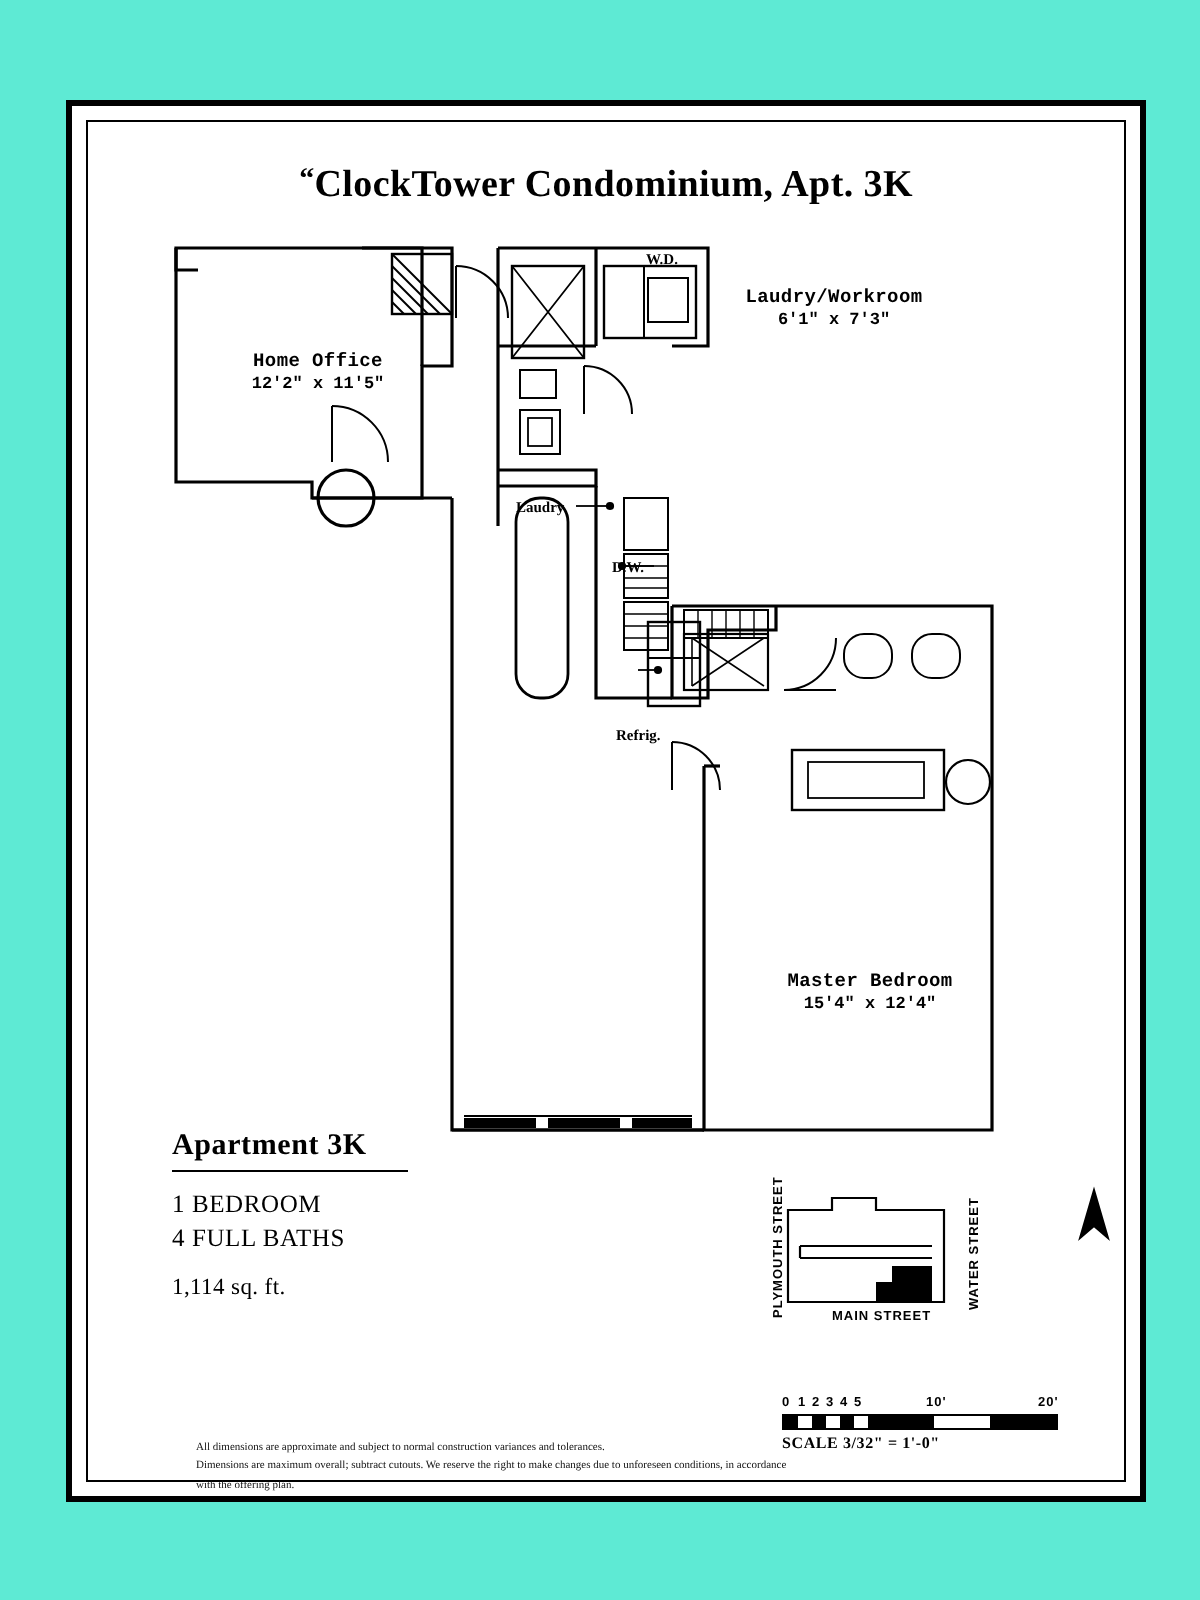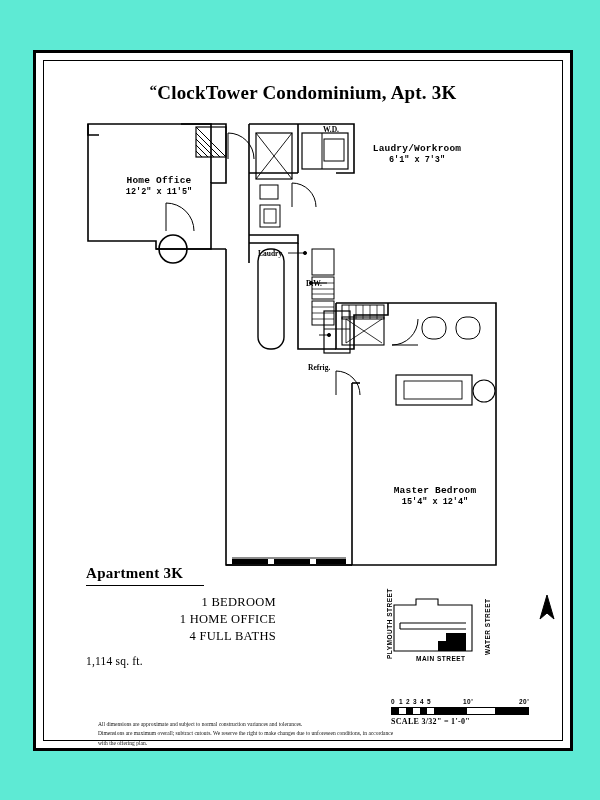"1 BEDROOM" .summary ul { text-align: right -> none }
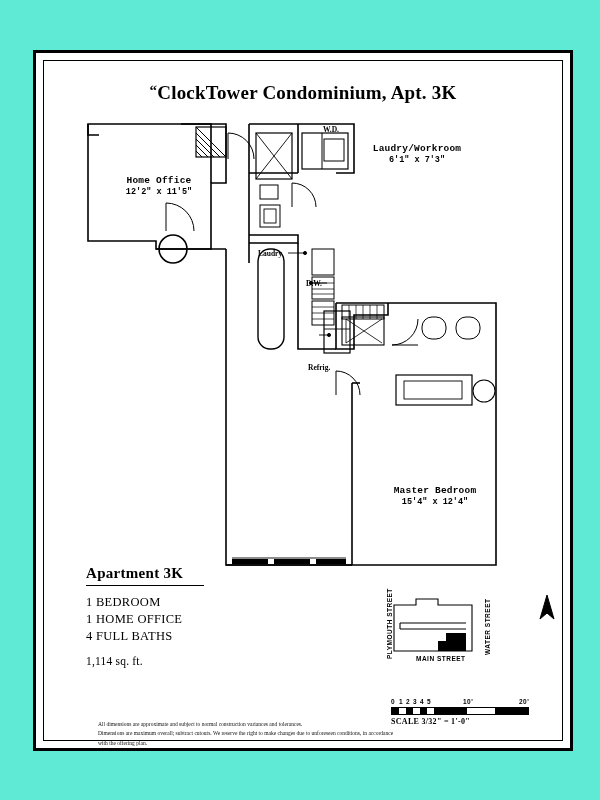"1 HOME OFFICE" li { html: <li>1 HOME OFFICE</li> -> none }
